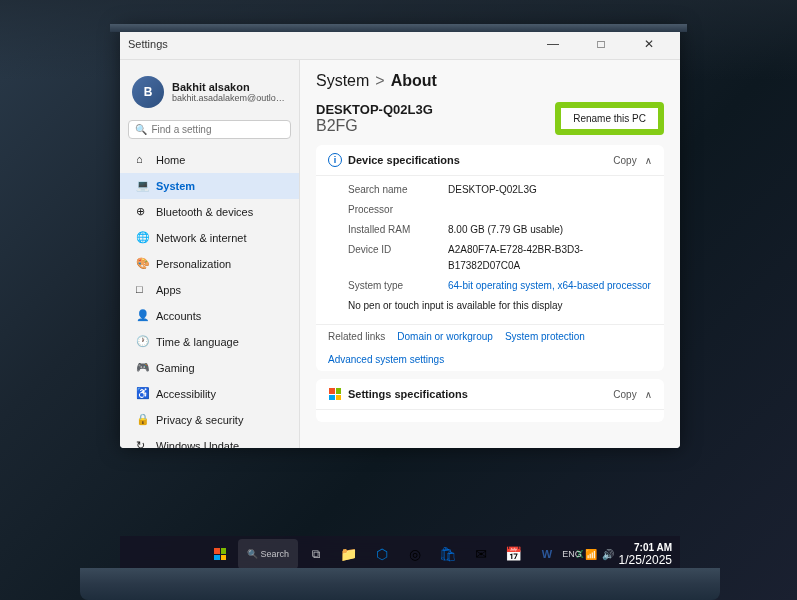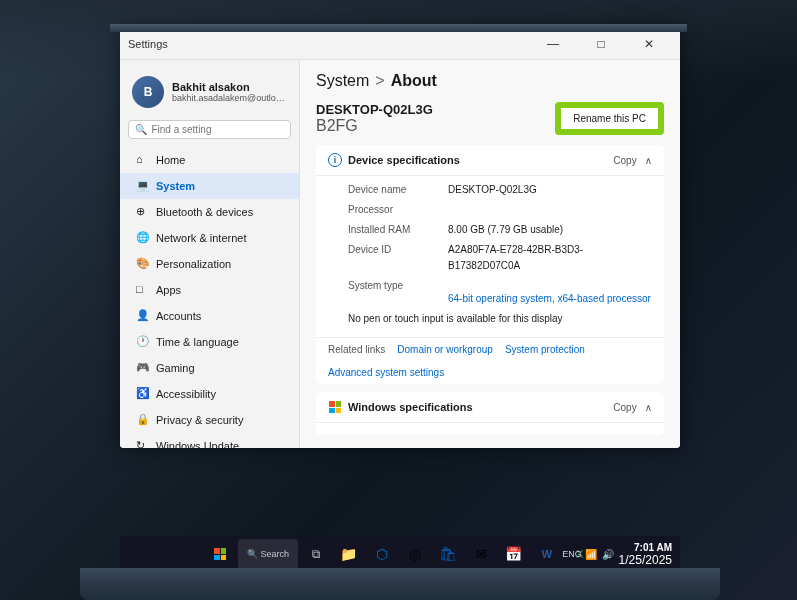"Device name" span.spec-label { text: Device -> Search }
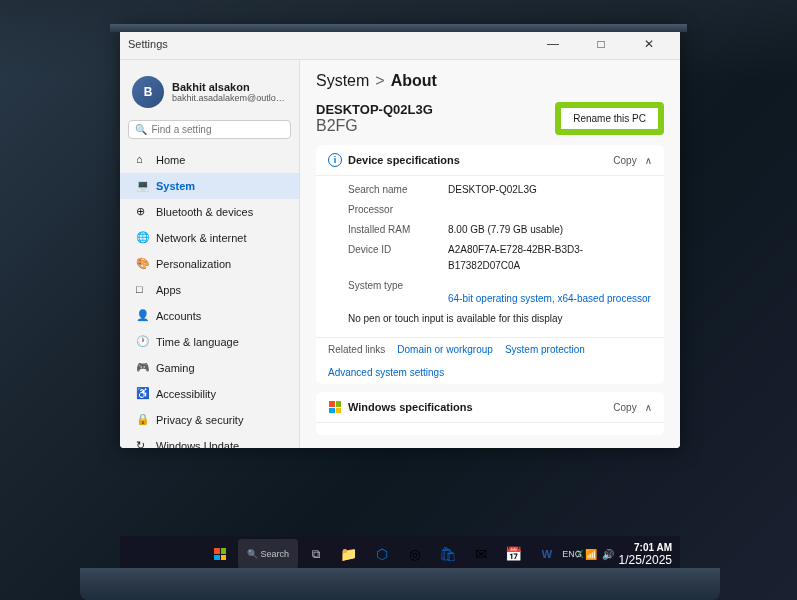"64-bit operating system, x64-based" .spec-value.link { margin-top: 13px -> none }
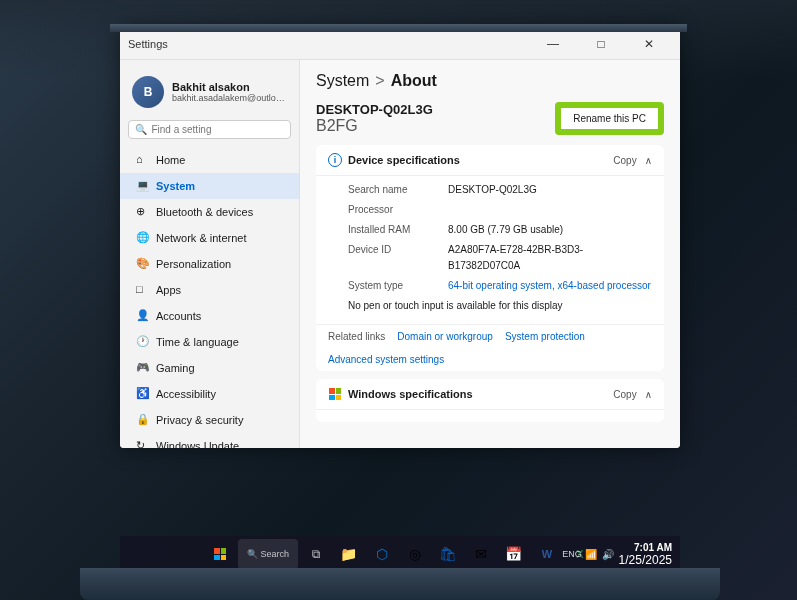"Windows specifications" span { text: Windows -> Settings }
